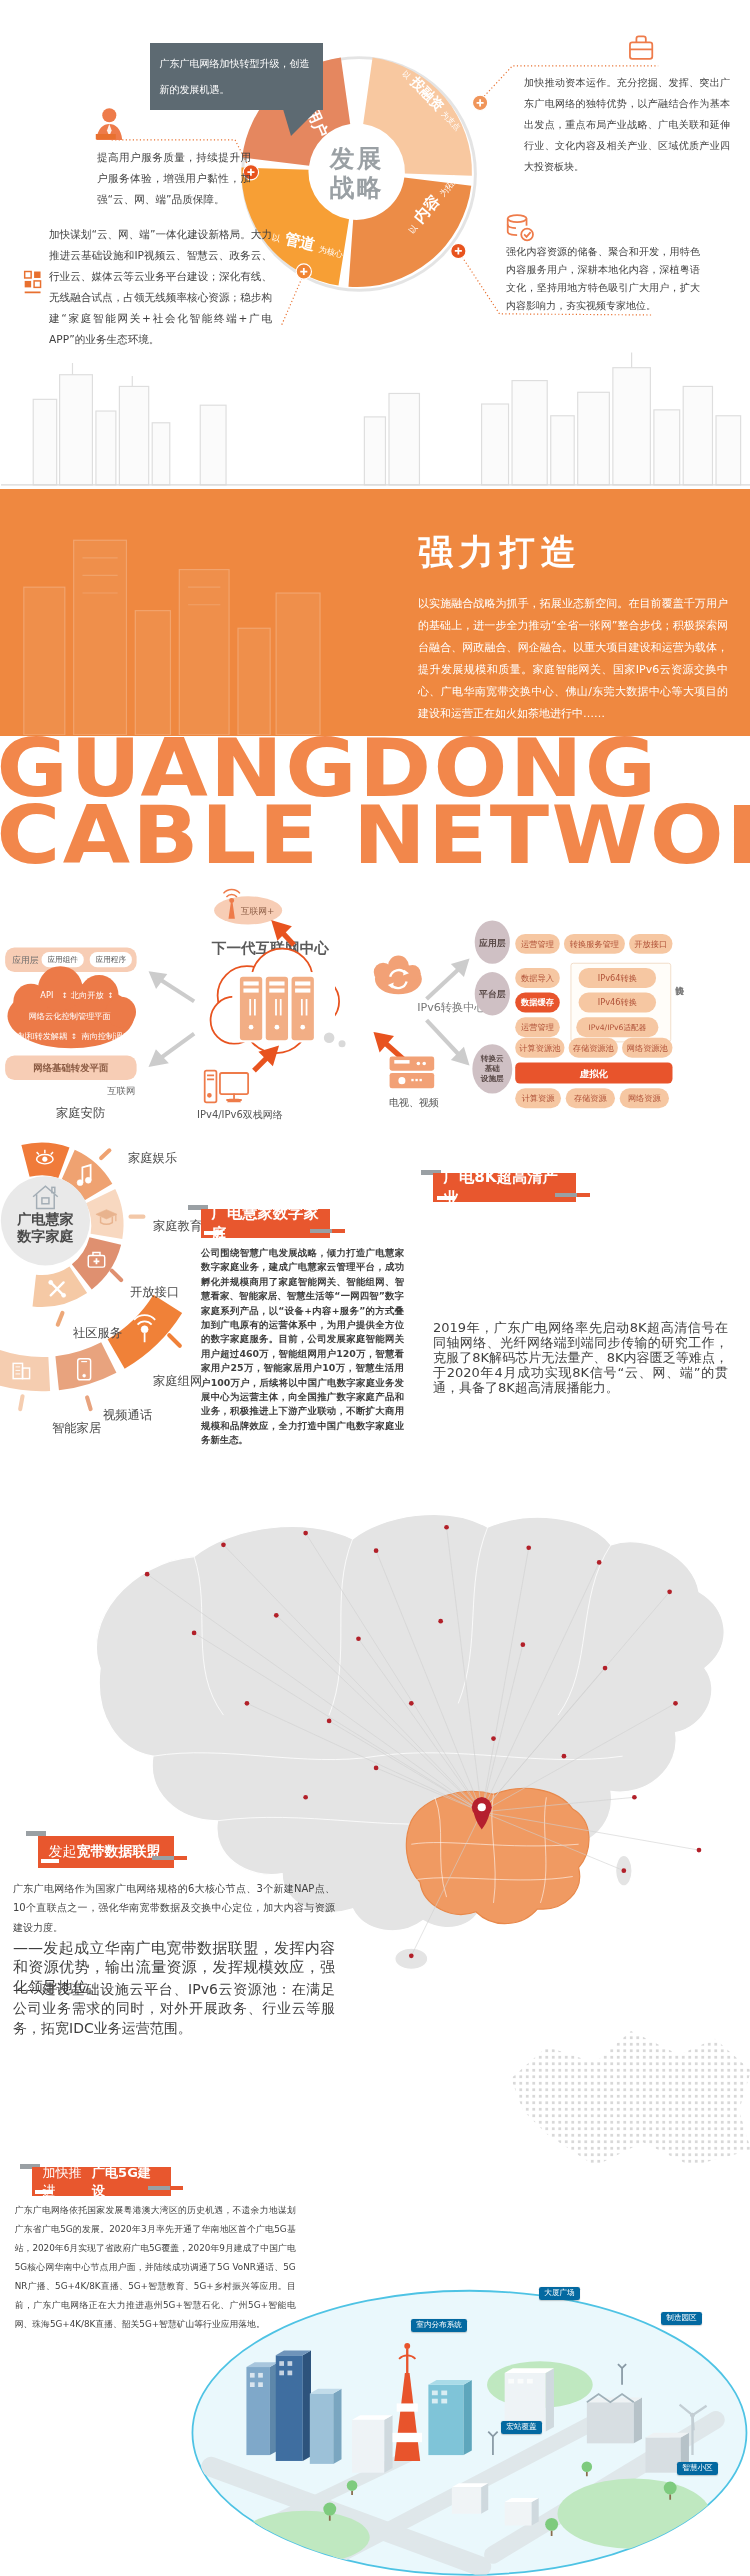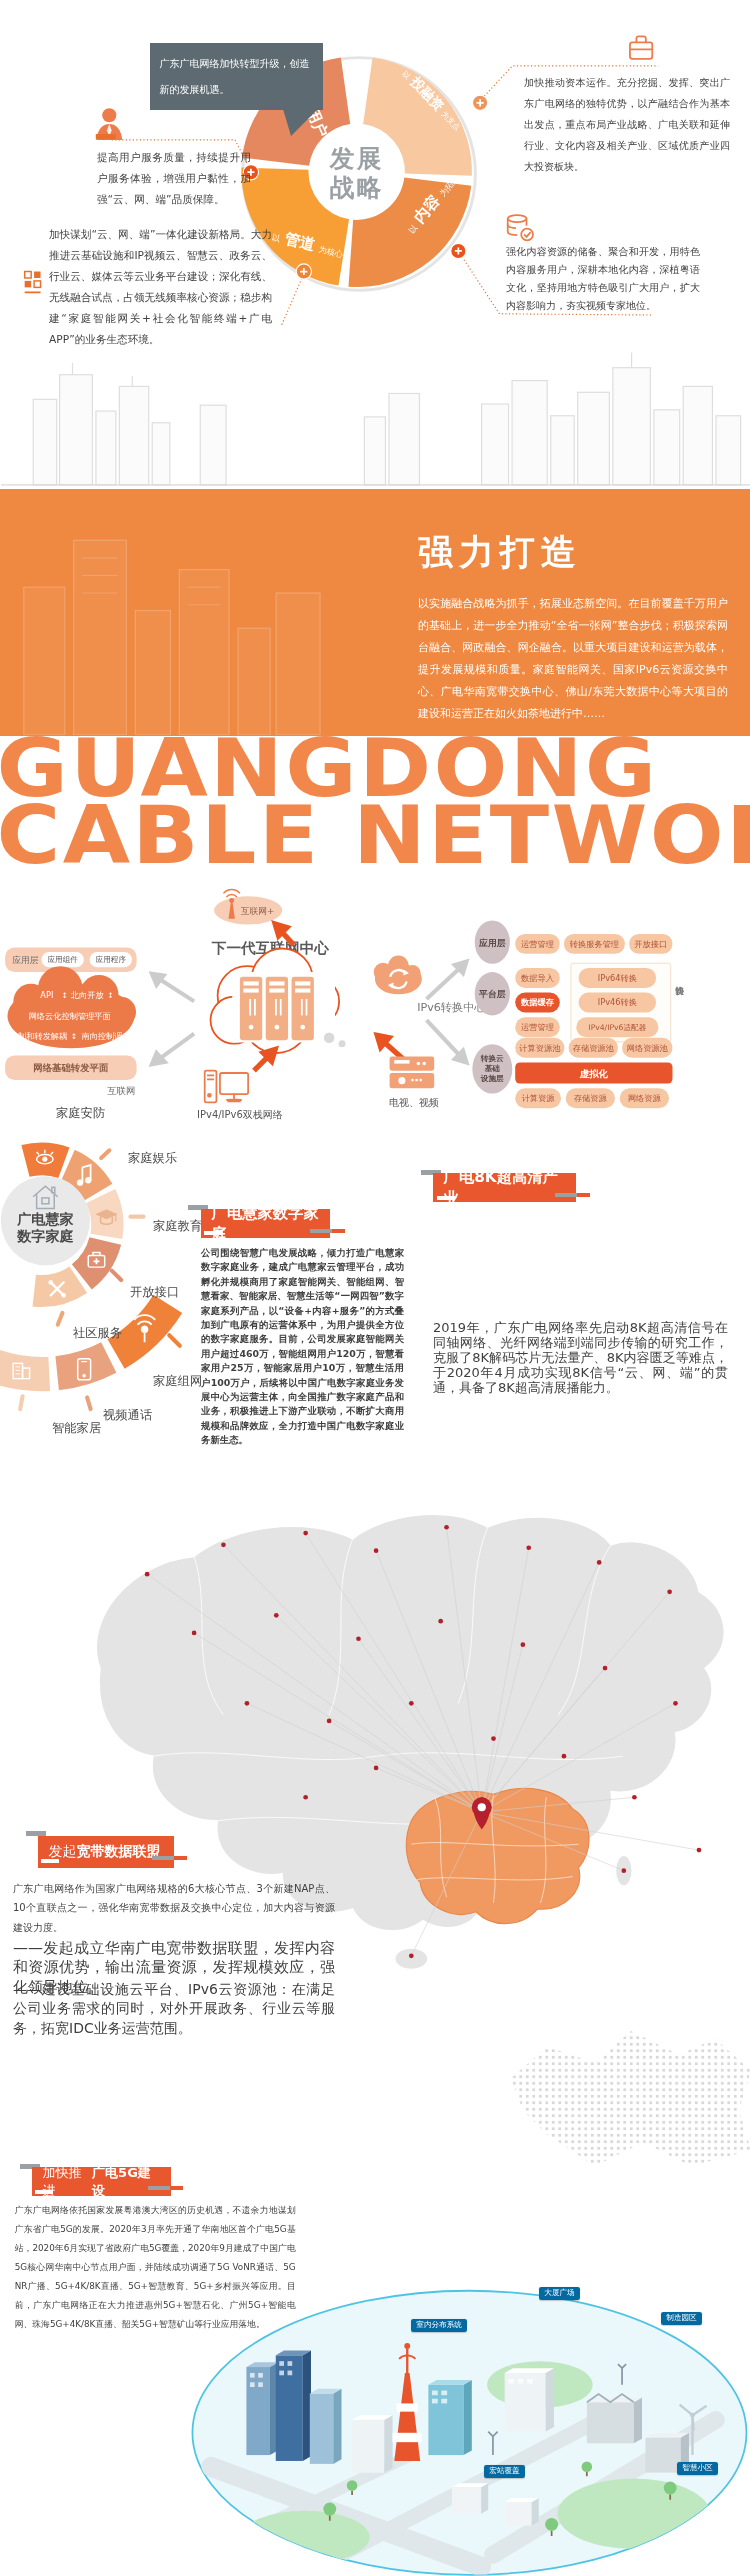"宏站覆盖" div.chip { left: 484px -> 501px; margin-top: 44px -> none }
